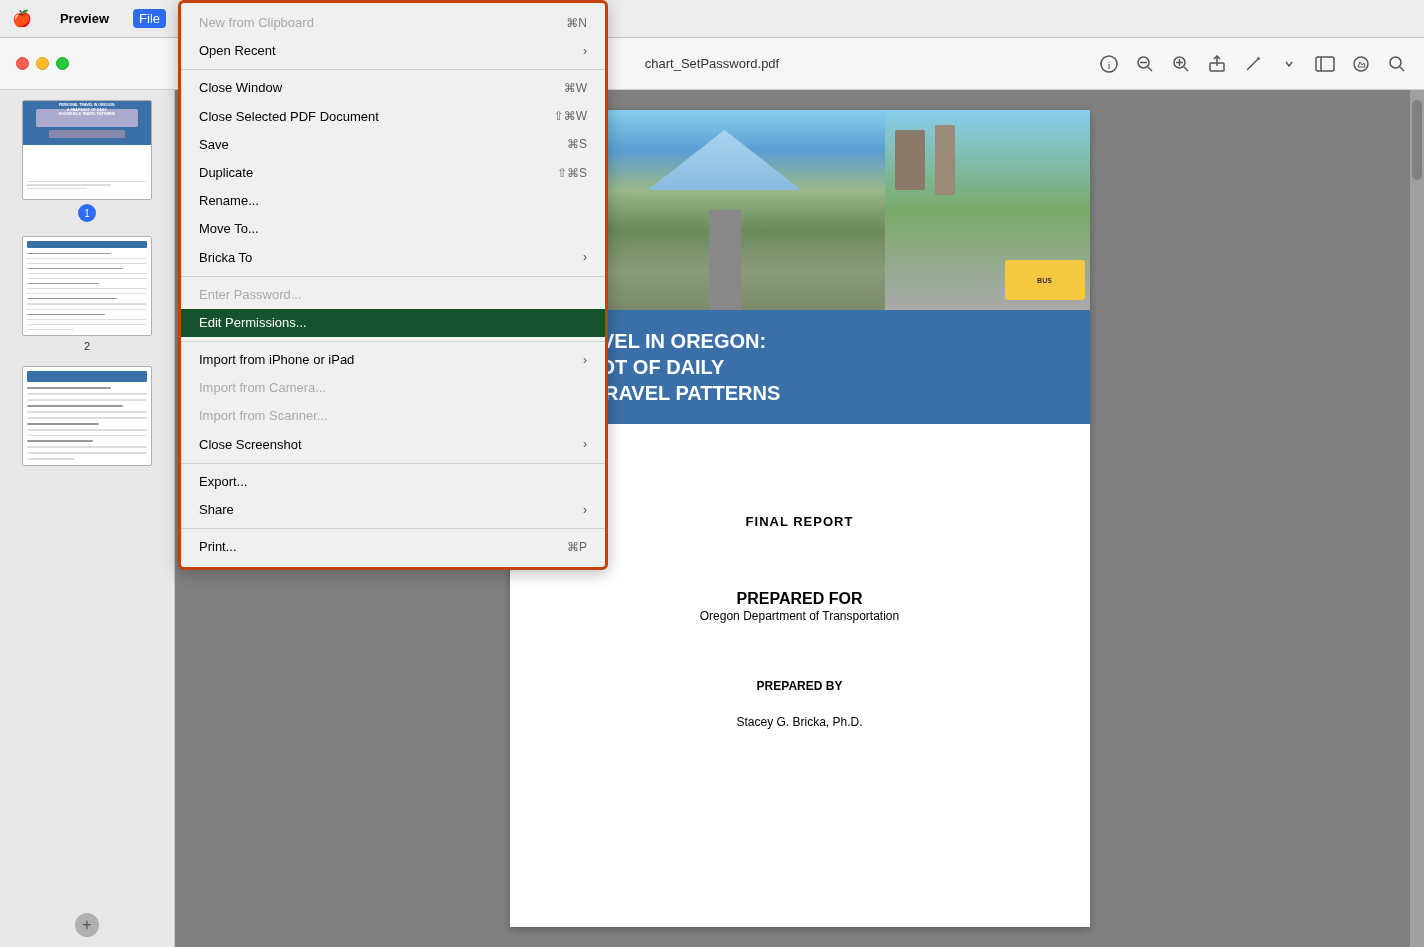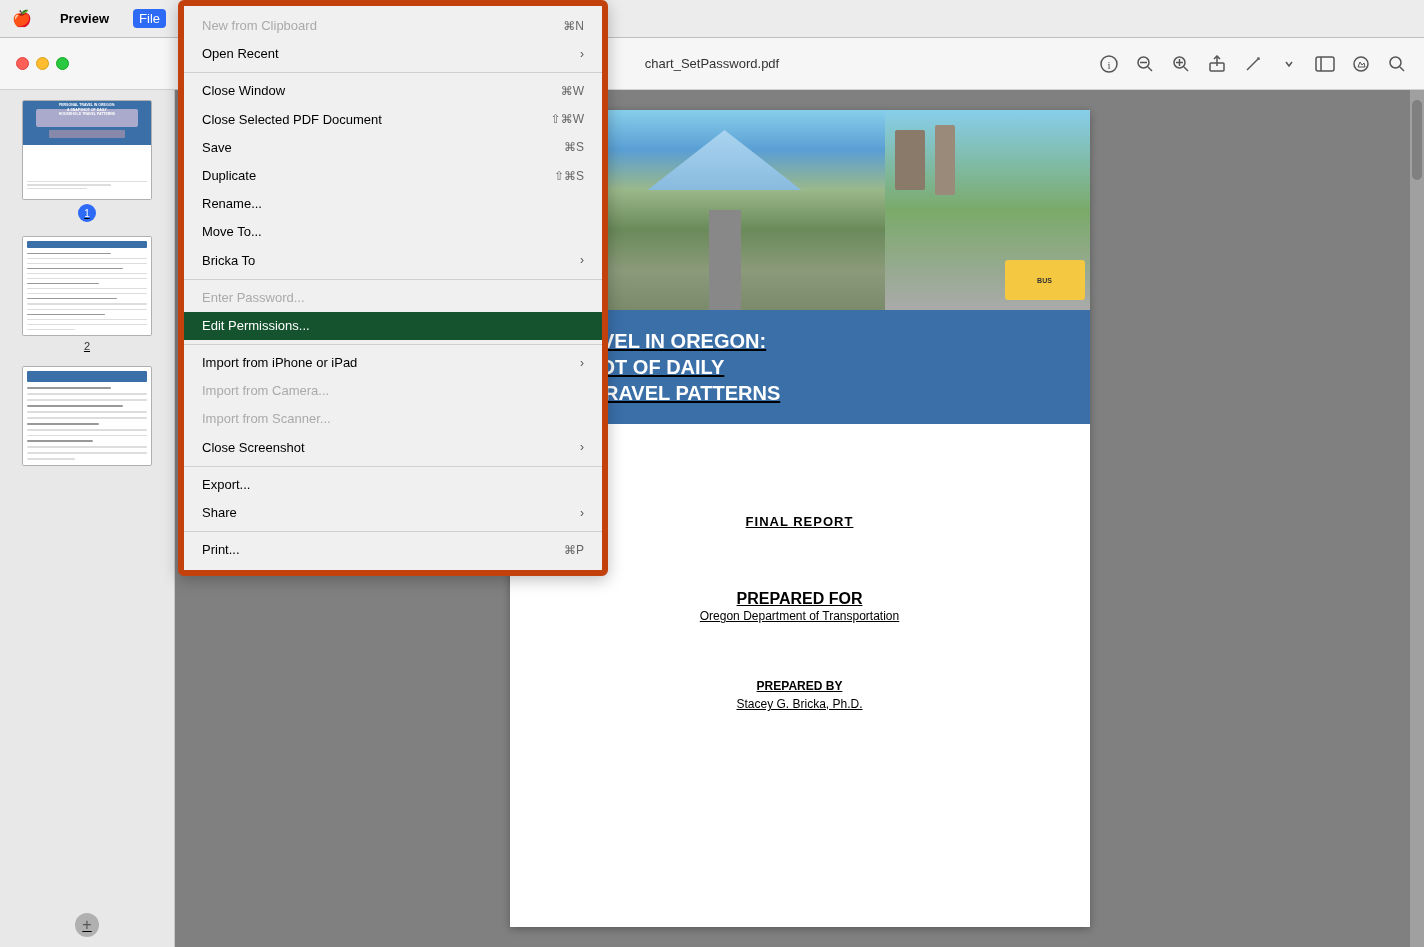"New from Clipboard" .dropdown-menu { border: 6px solid #c2410c -> 3px solid #c2410c }
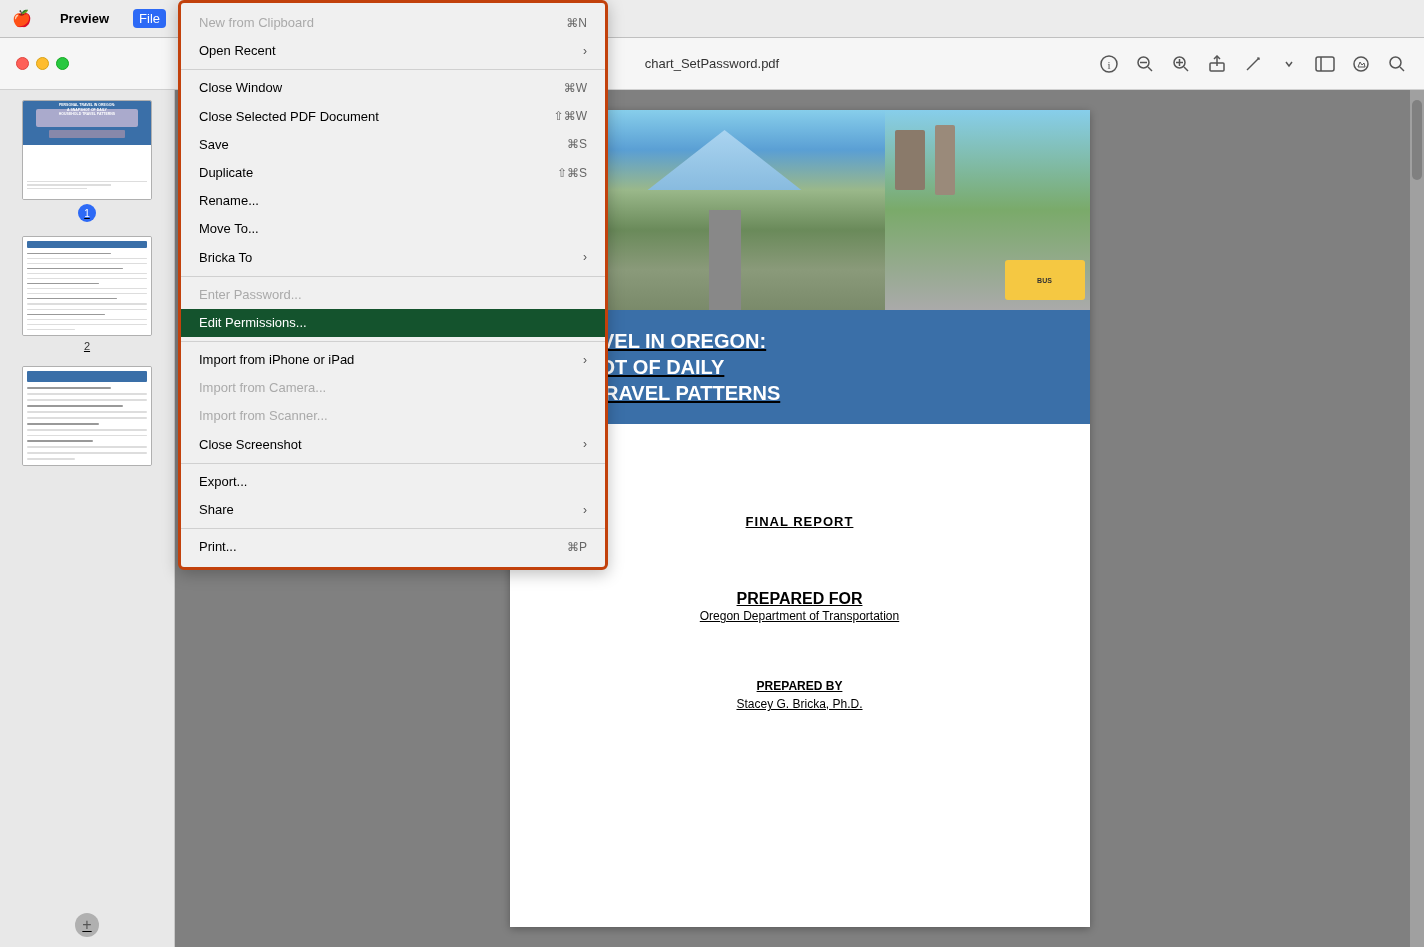"chart_SetPassword.pdf" .window { text-decoration: underline -> none }
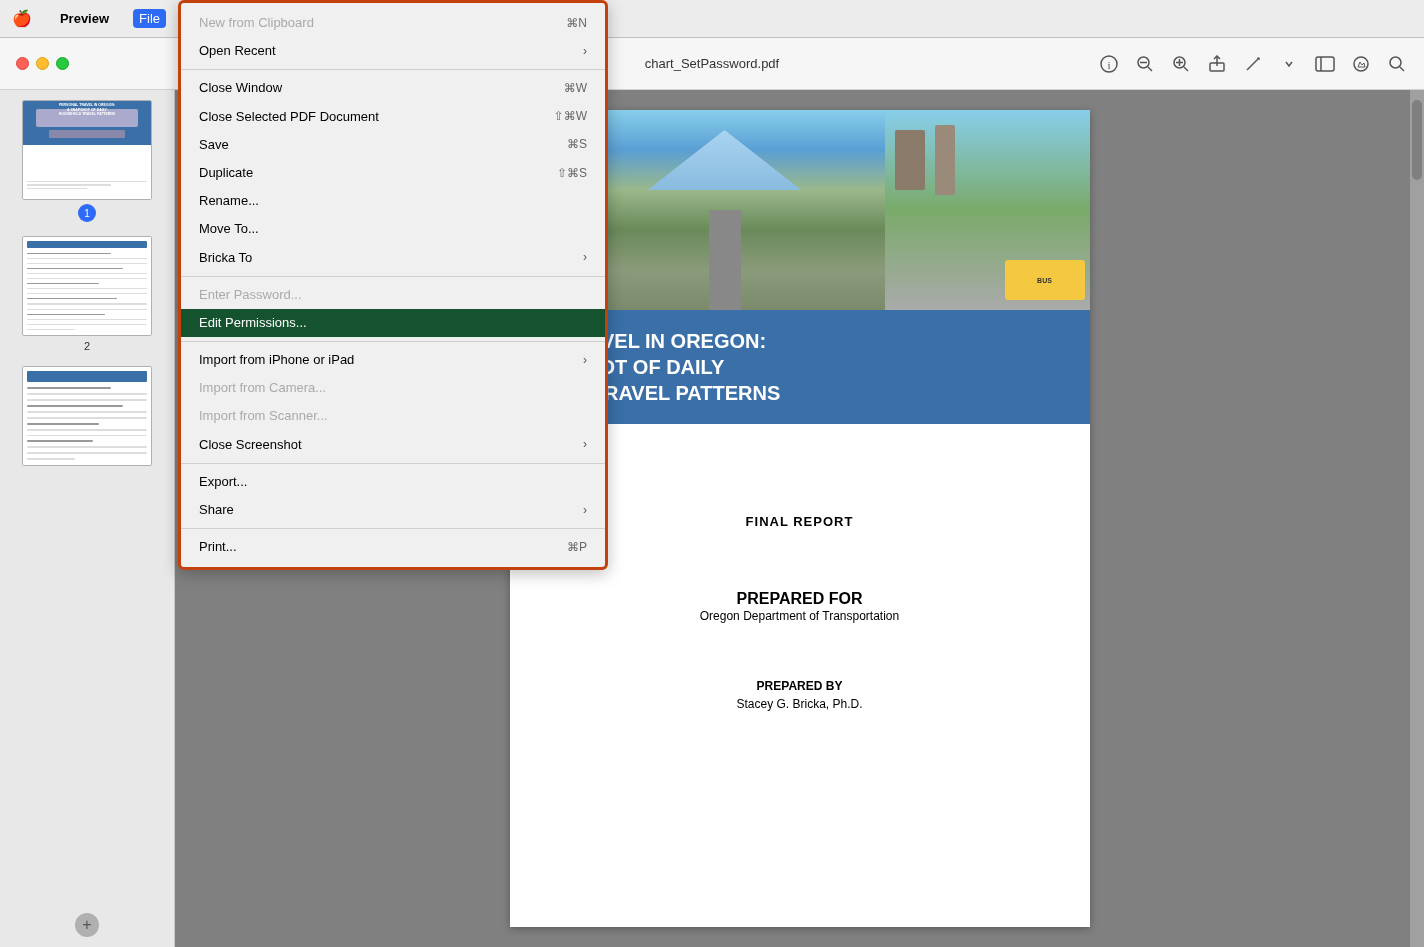"PREPARED BY" .pdf-prepared-by { margin-bottom: 4px -> 22px }
